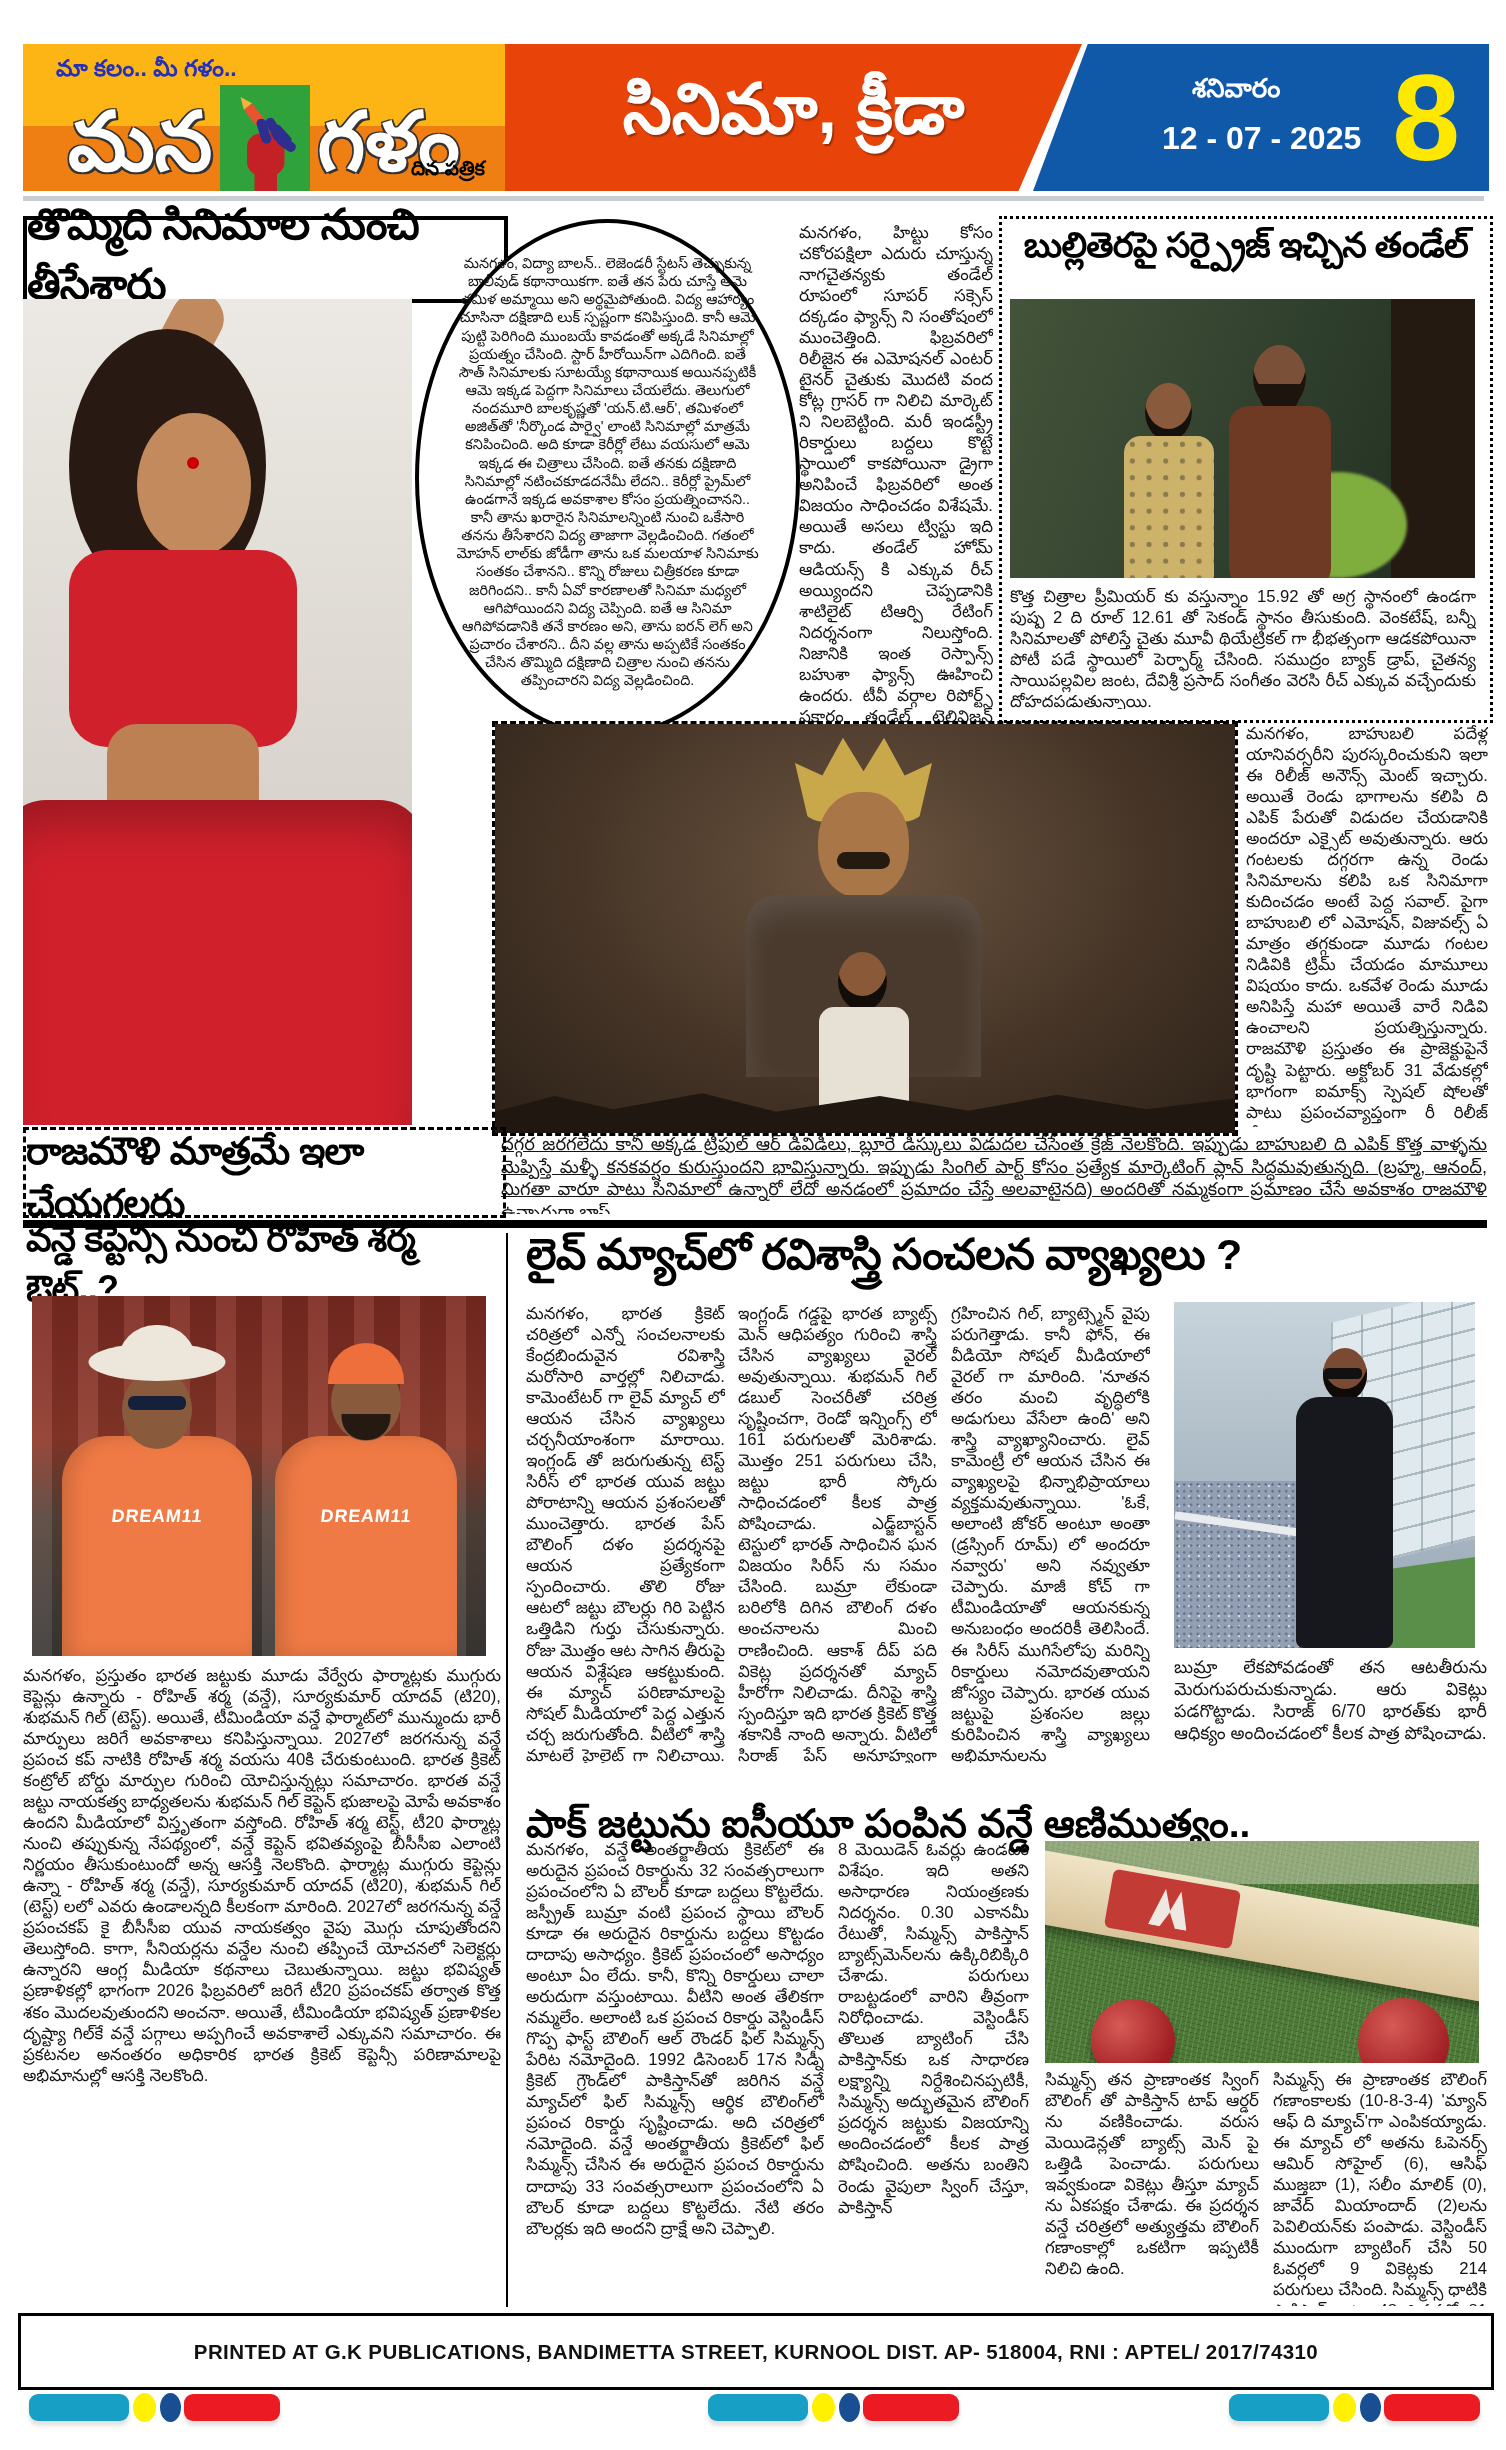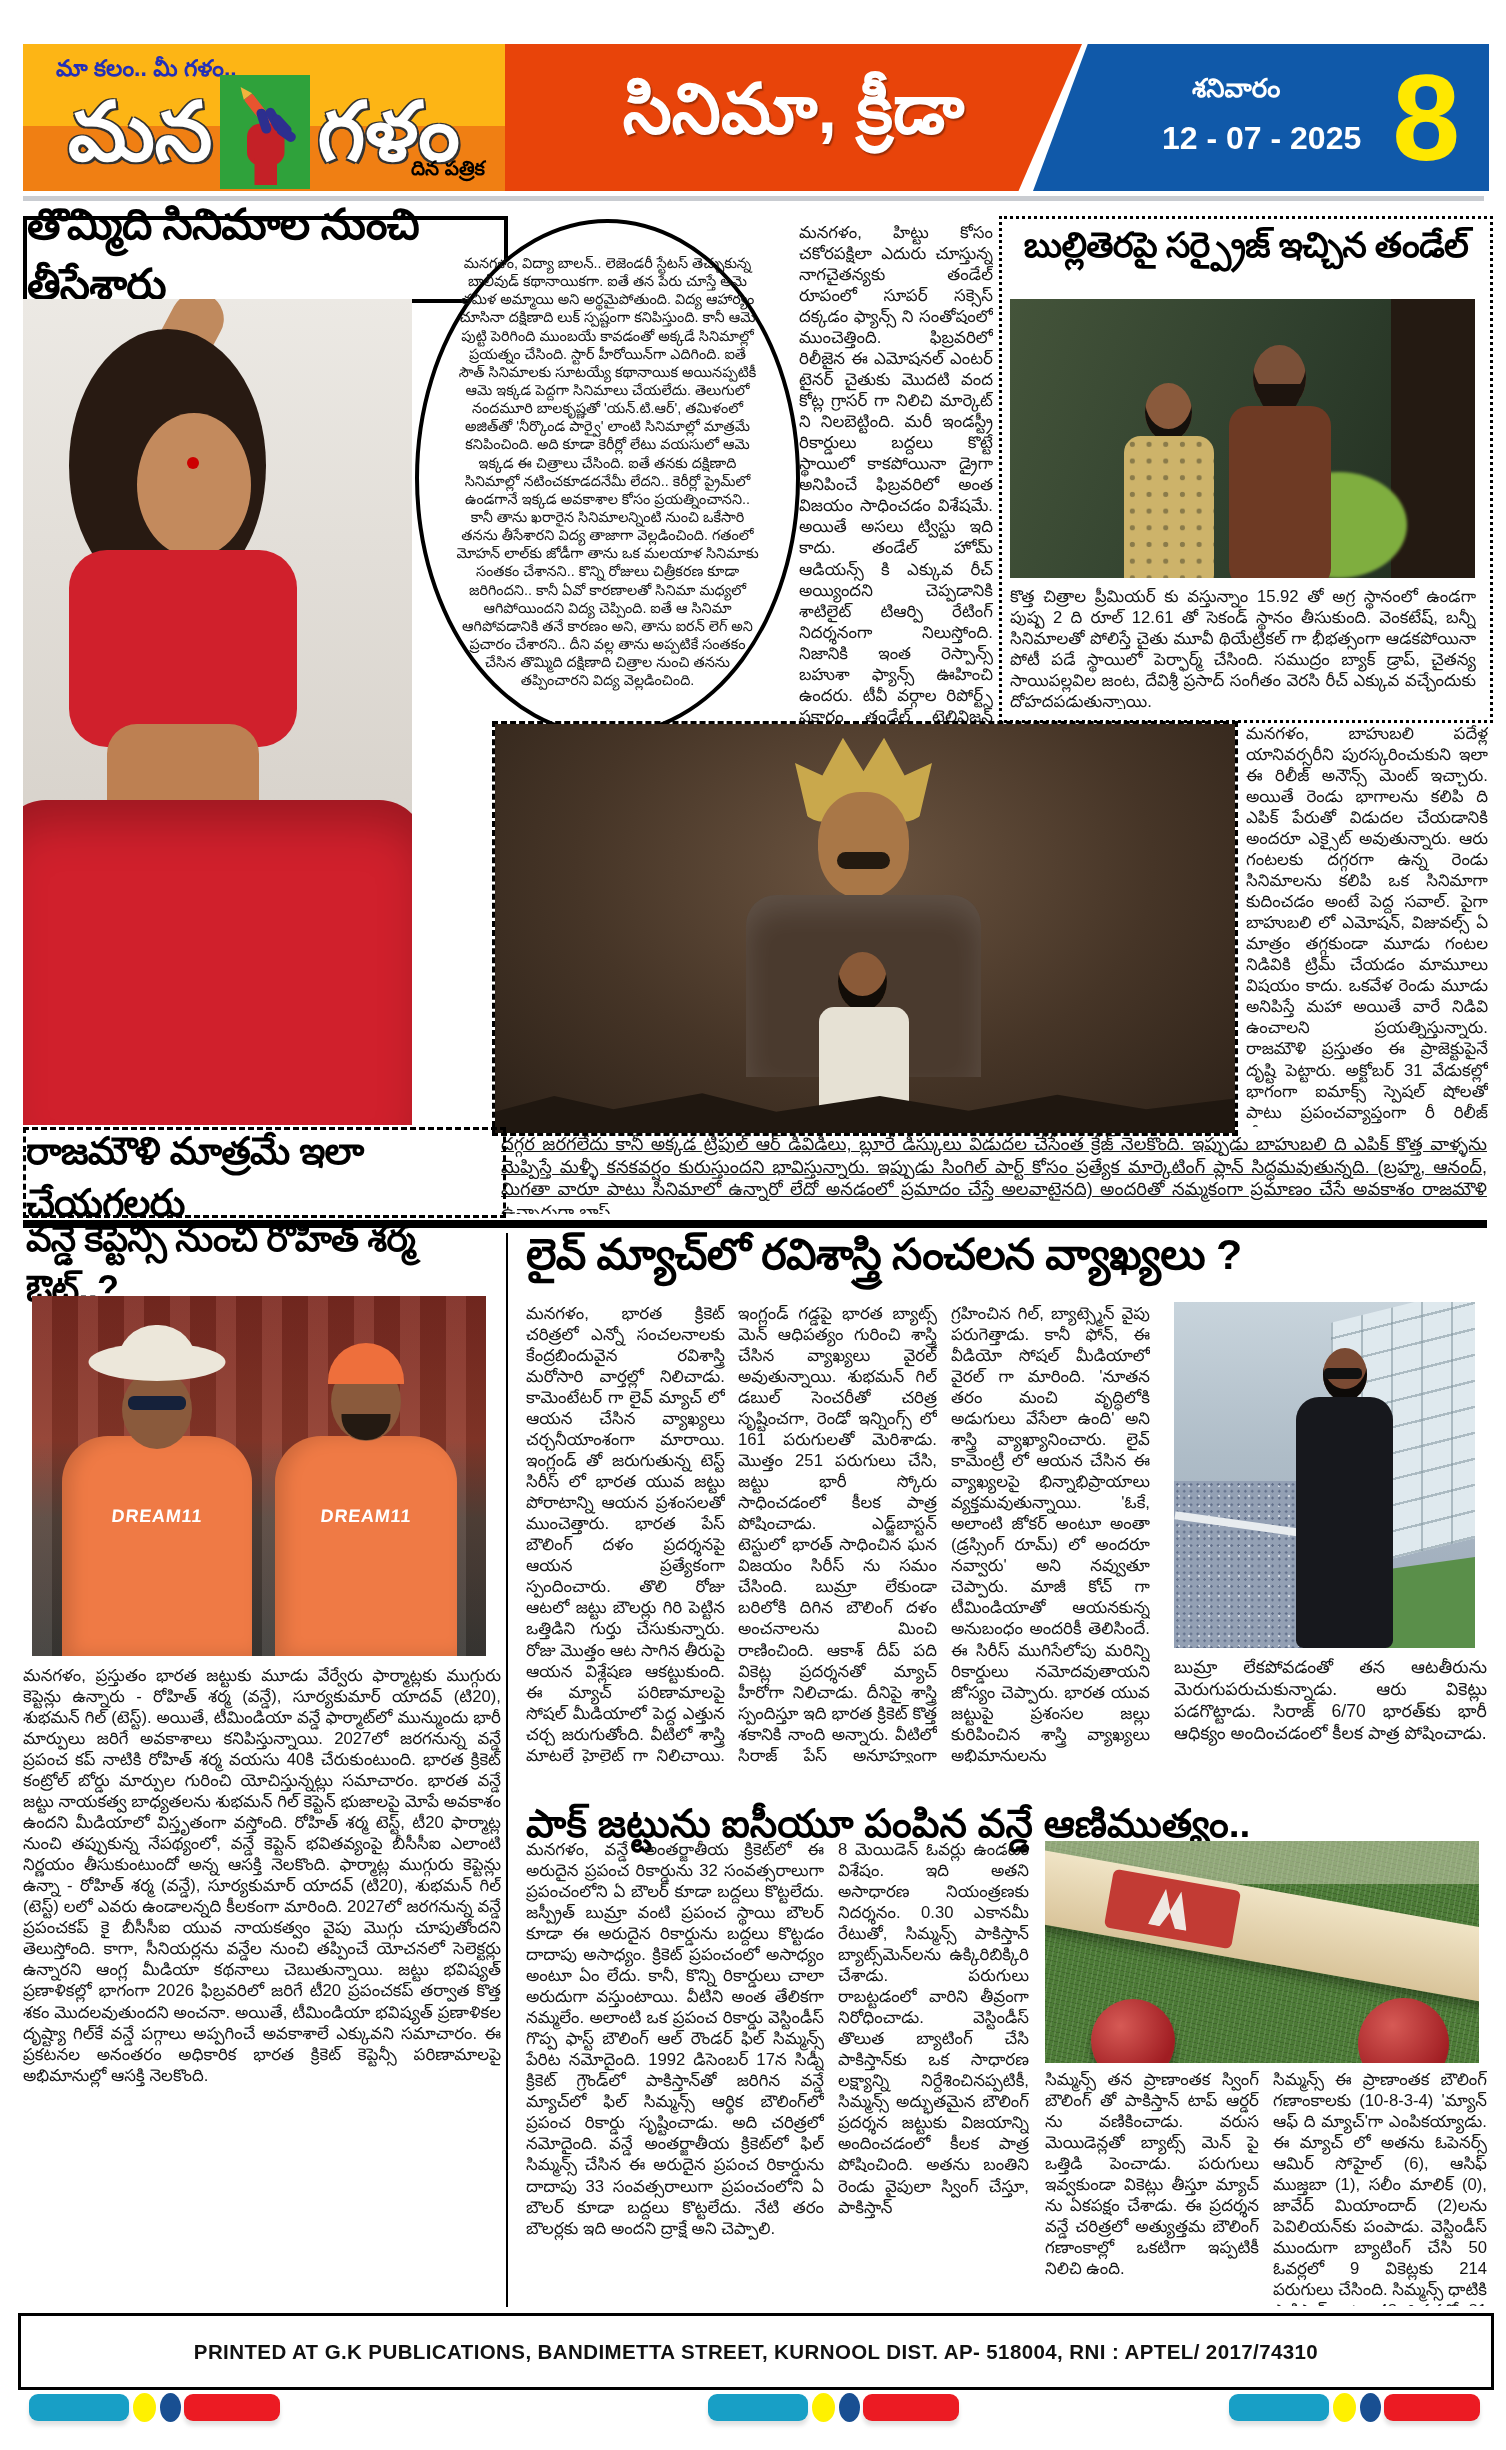"మన" .logo-row { top: 31px -> 41px }
